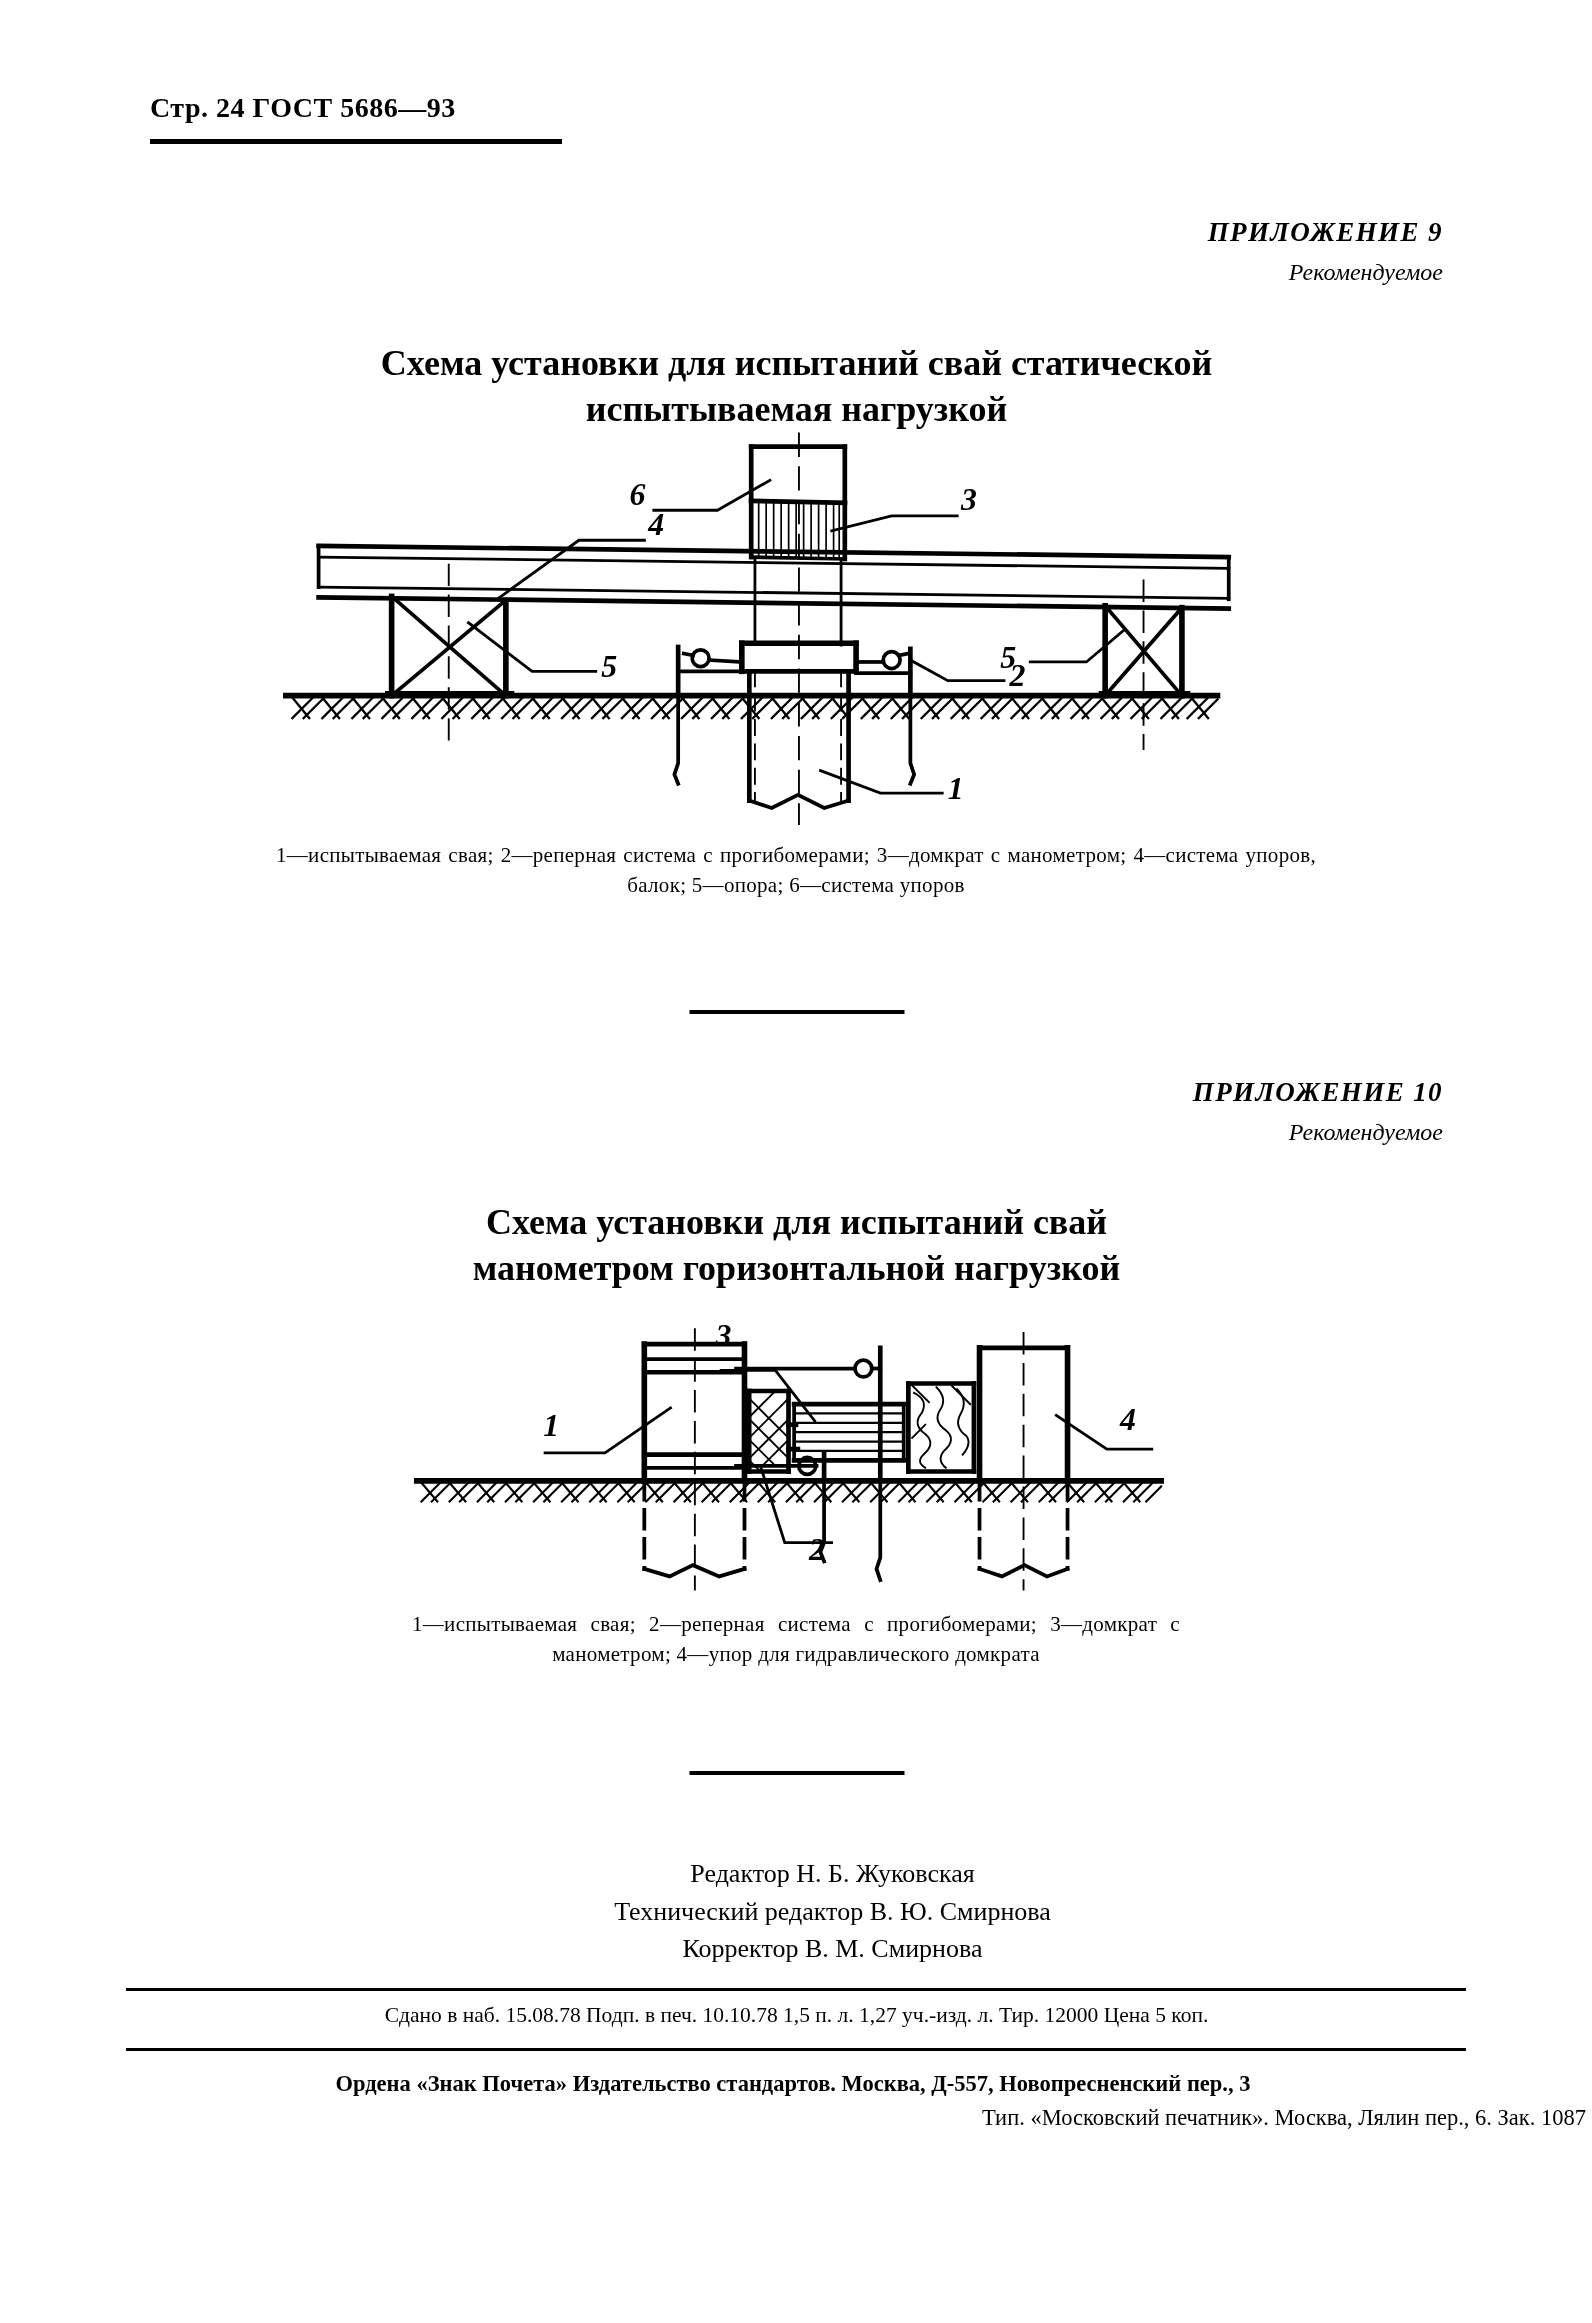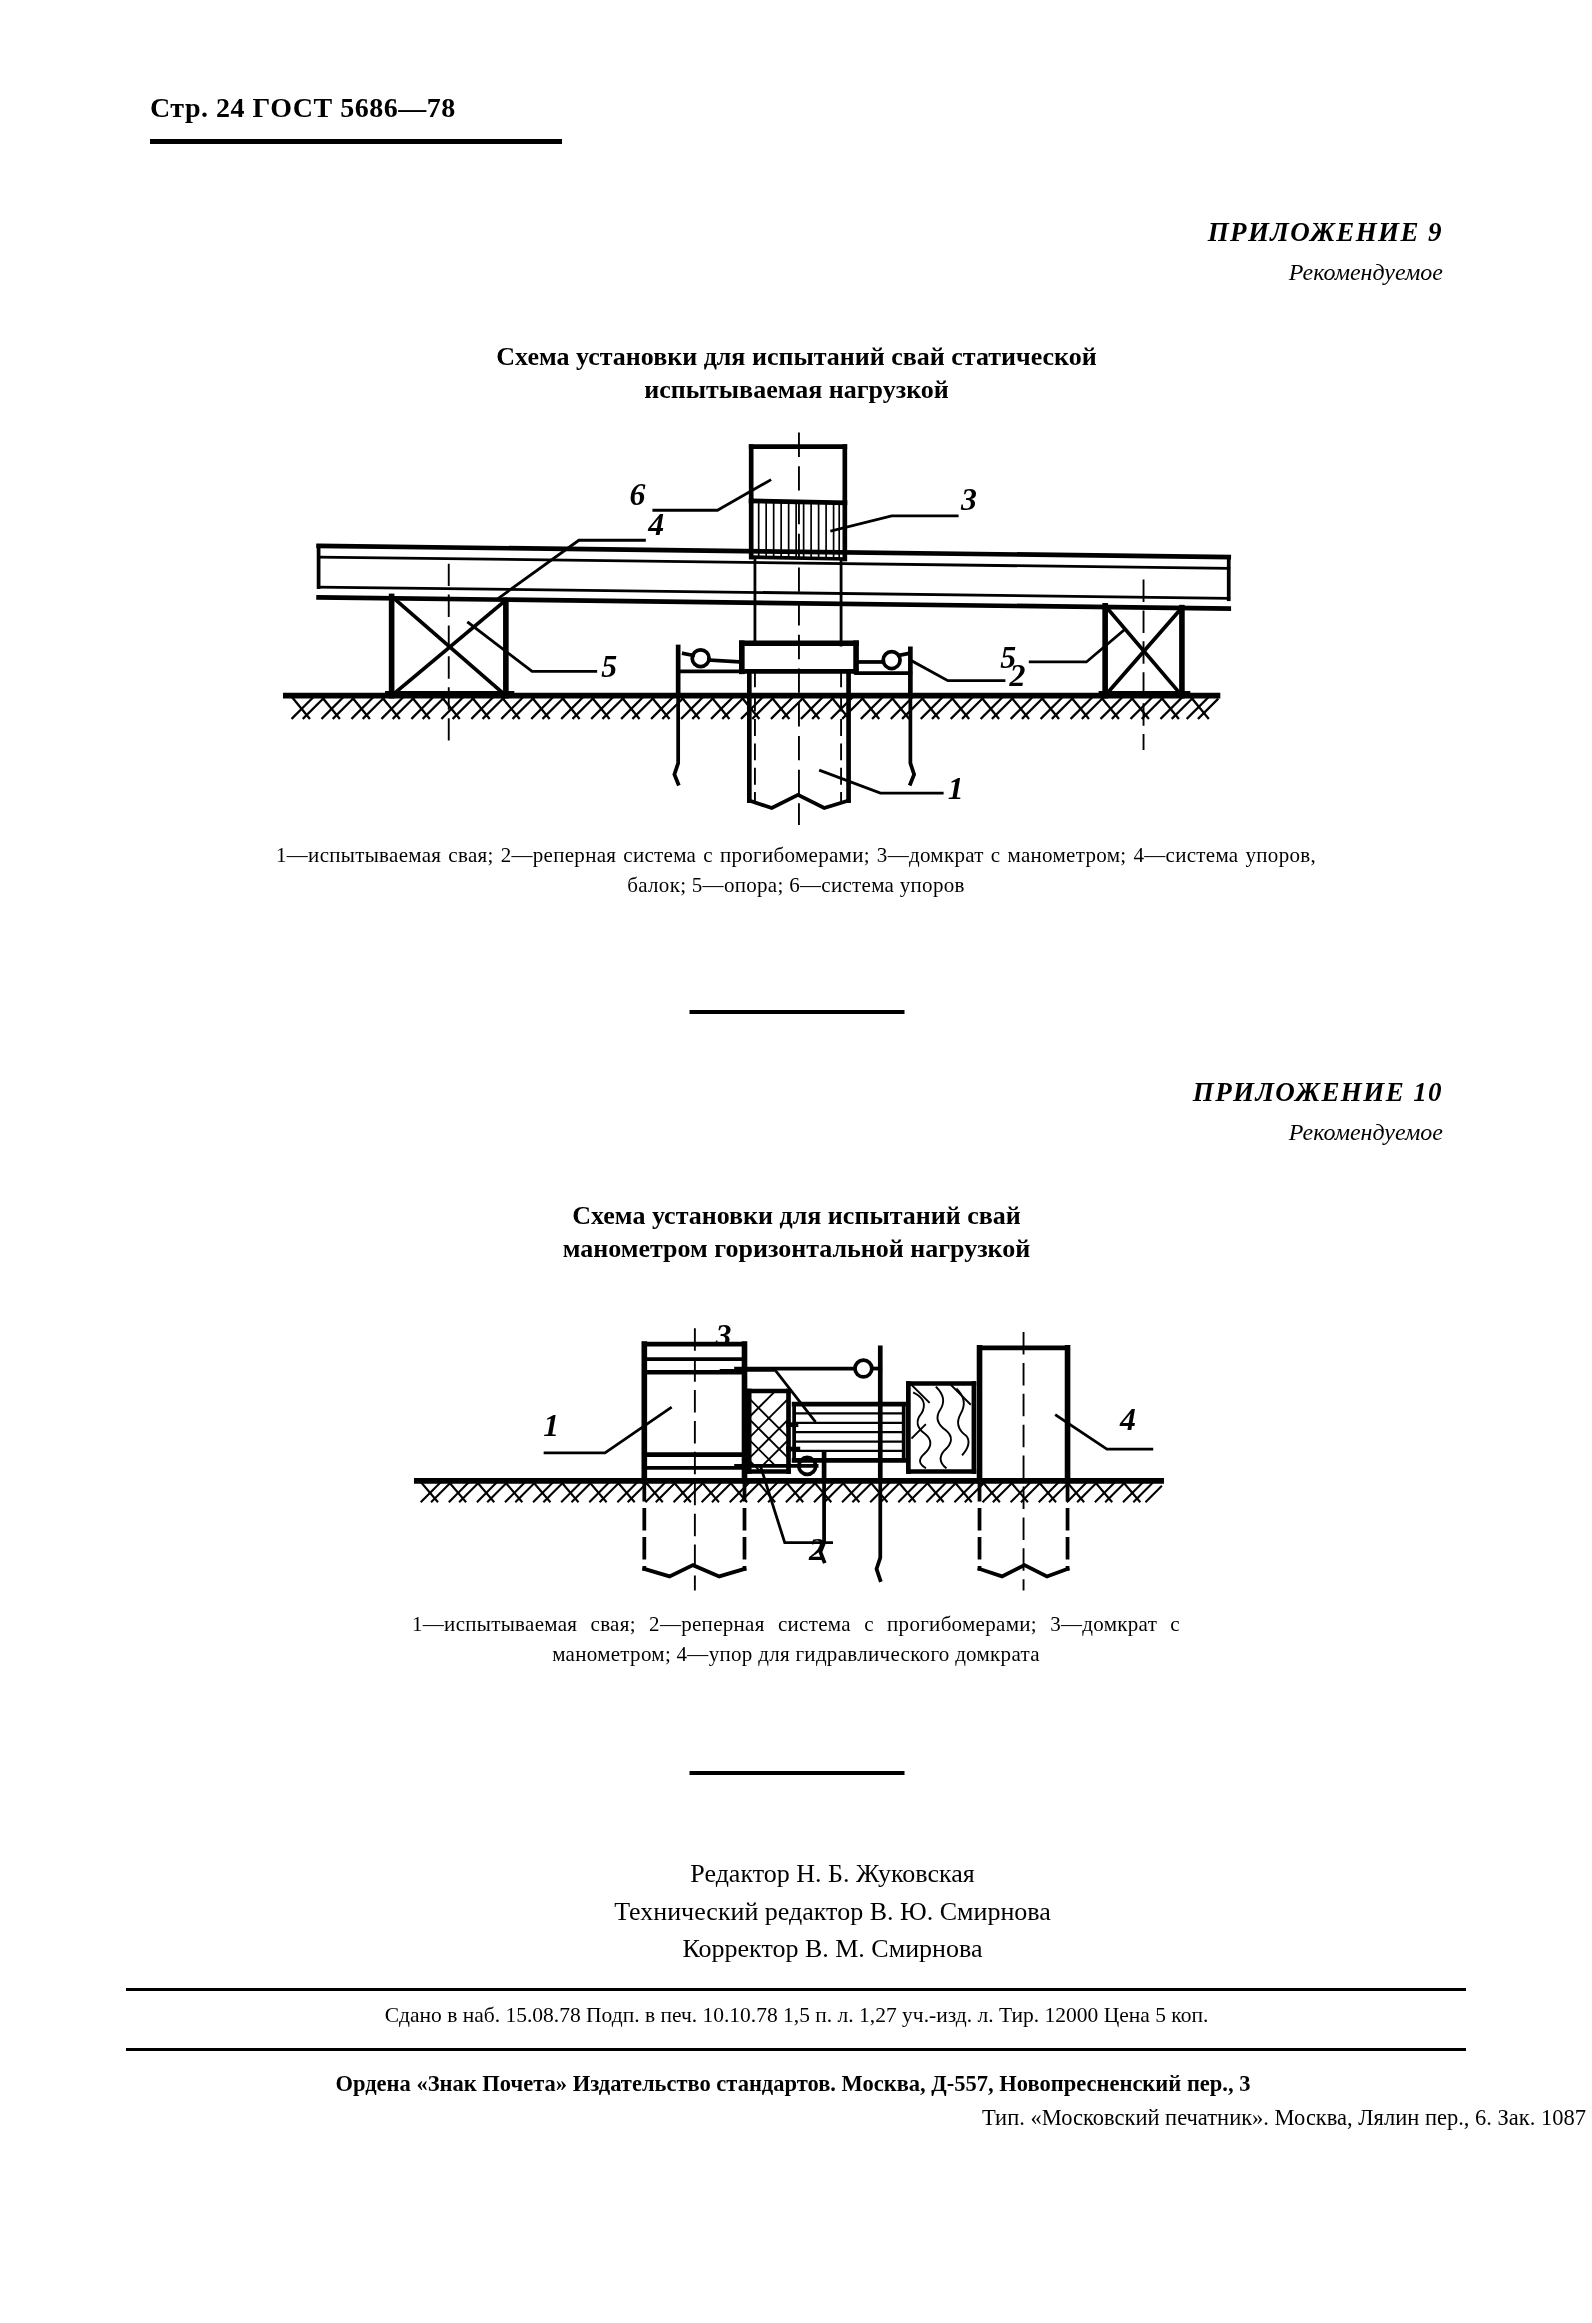"Стр. 24 ГОСТ 5686—78" div.page-header { text: 78 -> 93 }
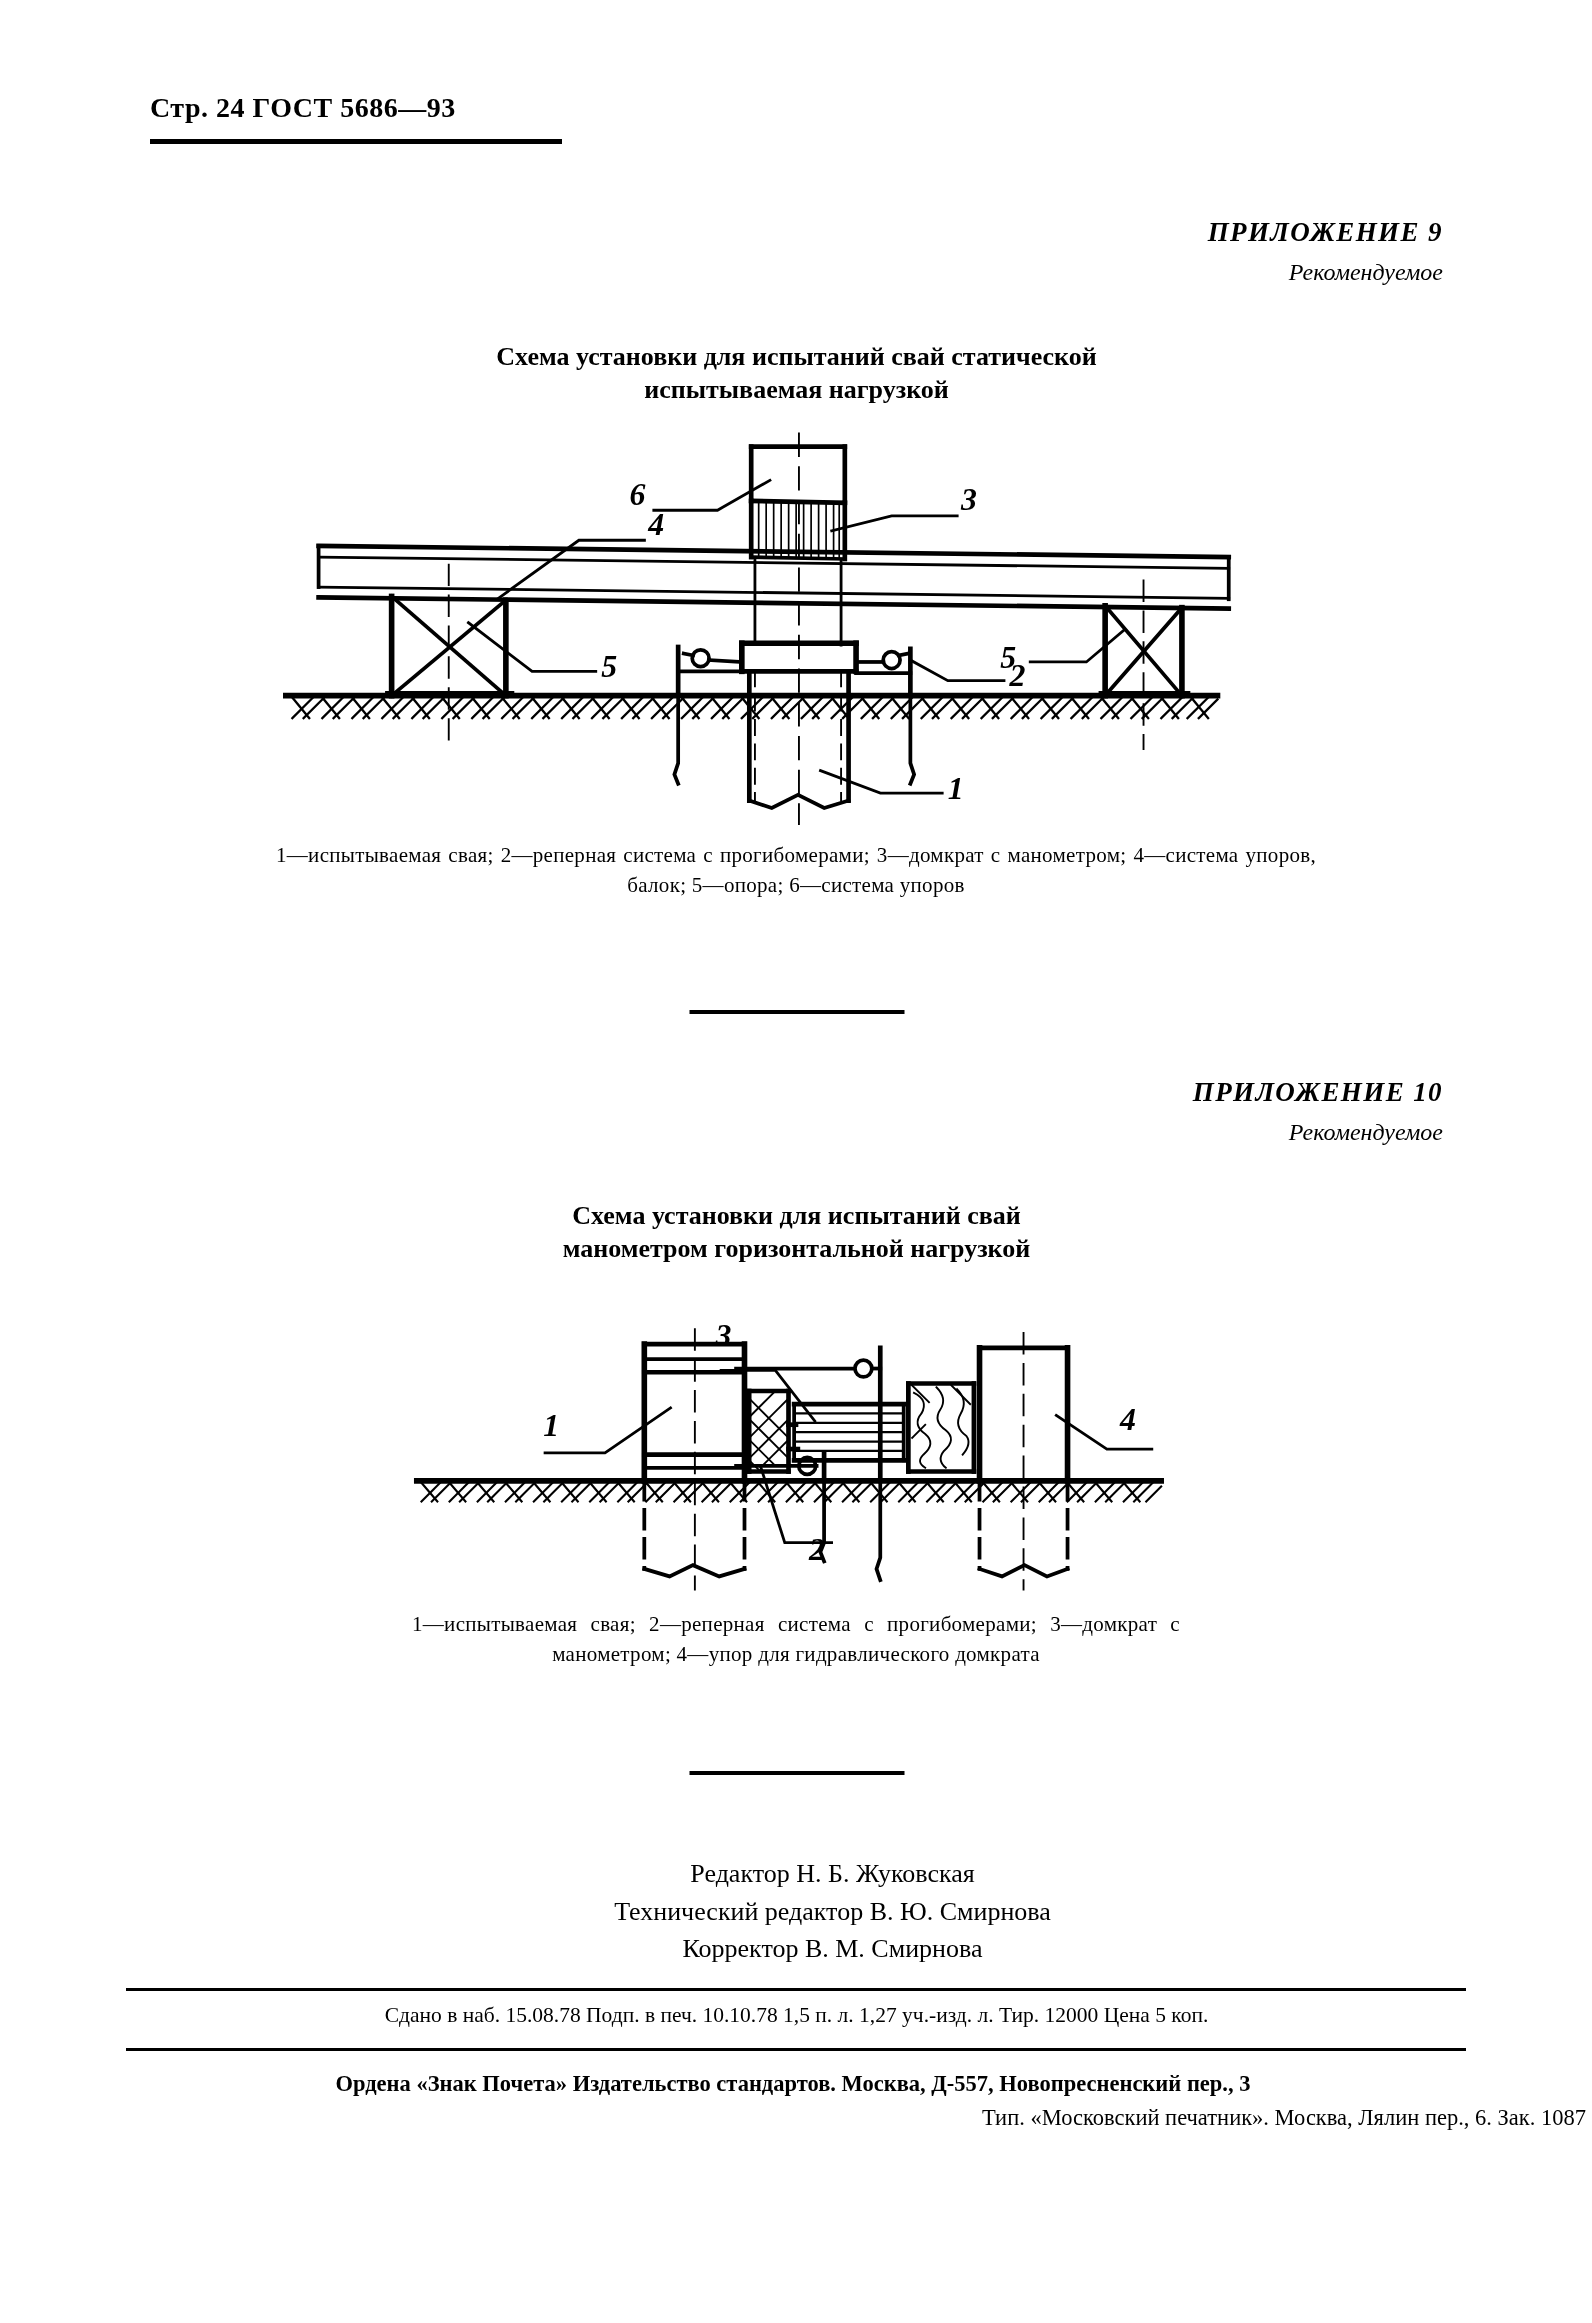"Схема установки для испытаний свай" .section-title { font-size: 26px -> 36px }
